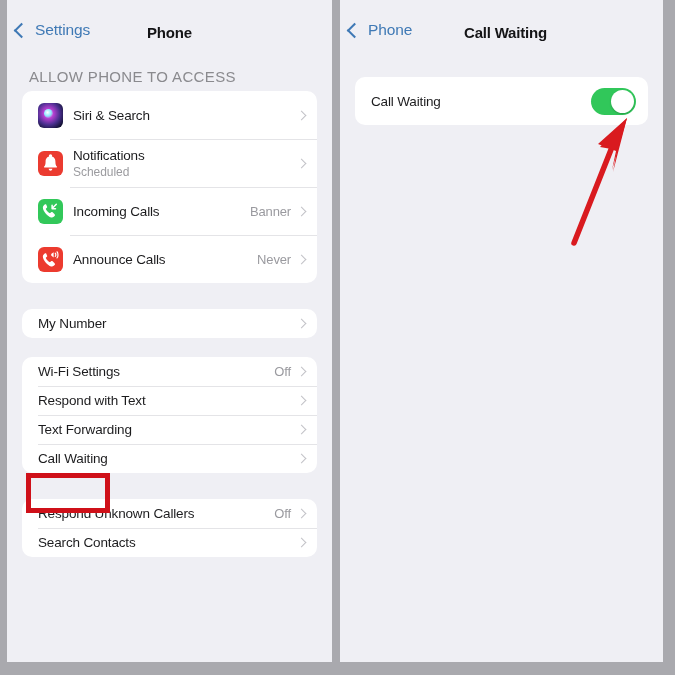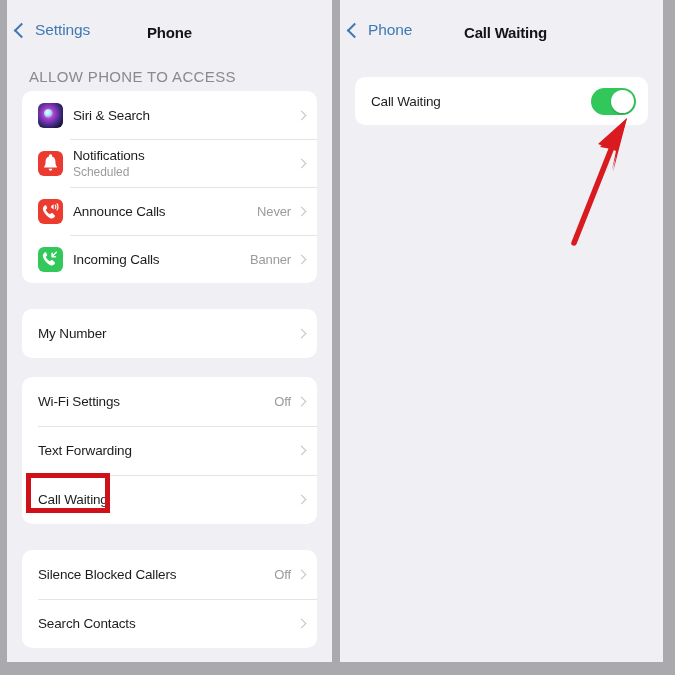"Announce Calls" div.row { order: before "Incoming Calls" -> after "Incoming Calls" }
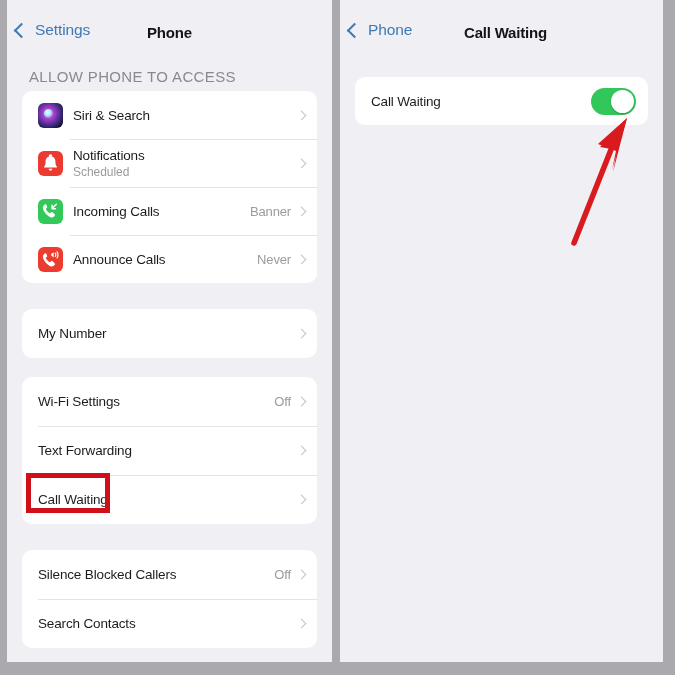"My Number" .row { height: 49px -> 29px }
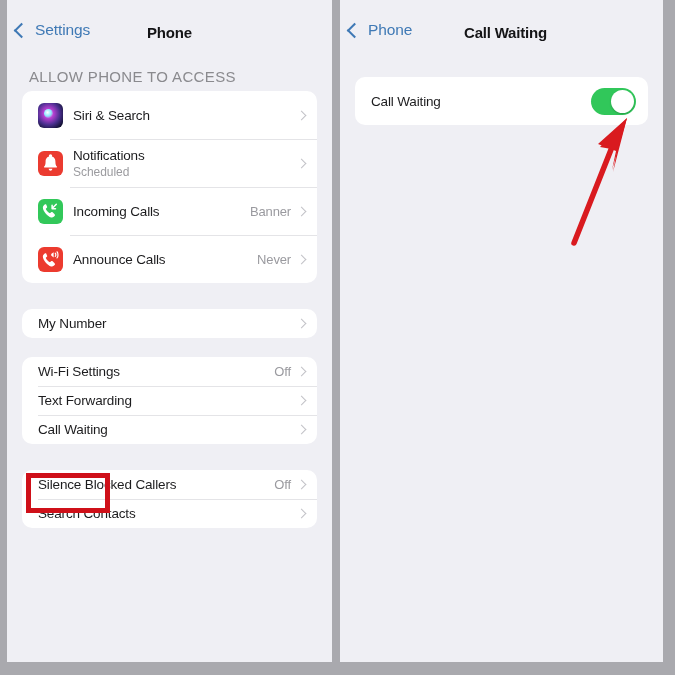"Respond with Text" div.row { html: none -> <div> <span>Respond with Text</span> <span></span> </div> }
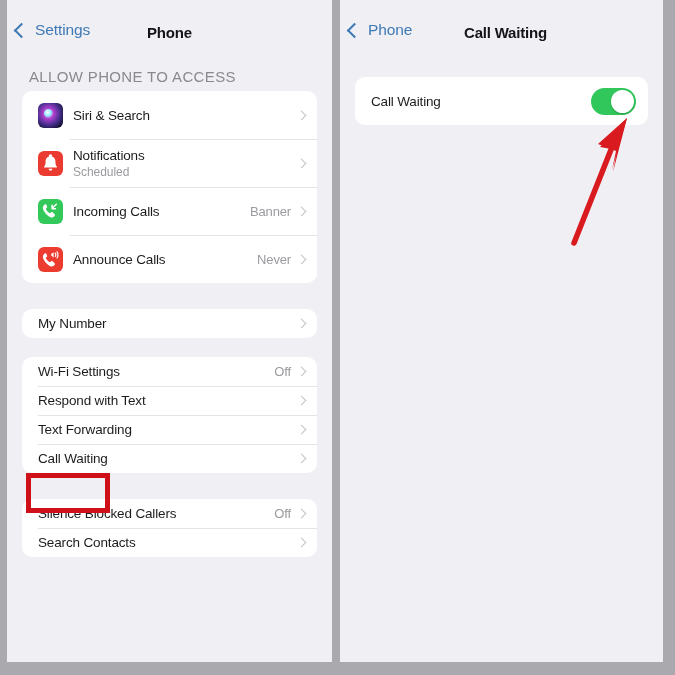"Silence Blocked Callers" span.row-label { text: Silence Blocked -> Respond Unknown }
